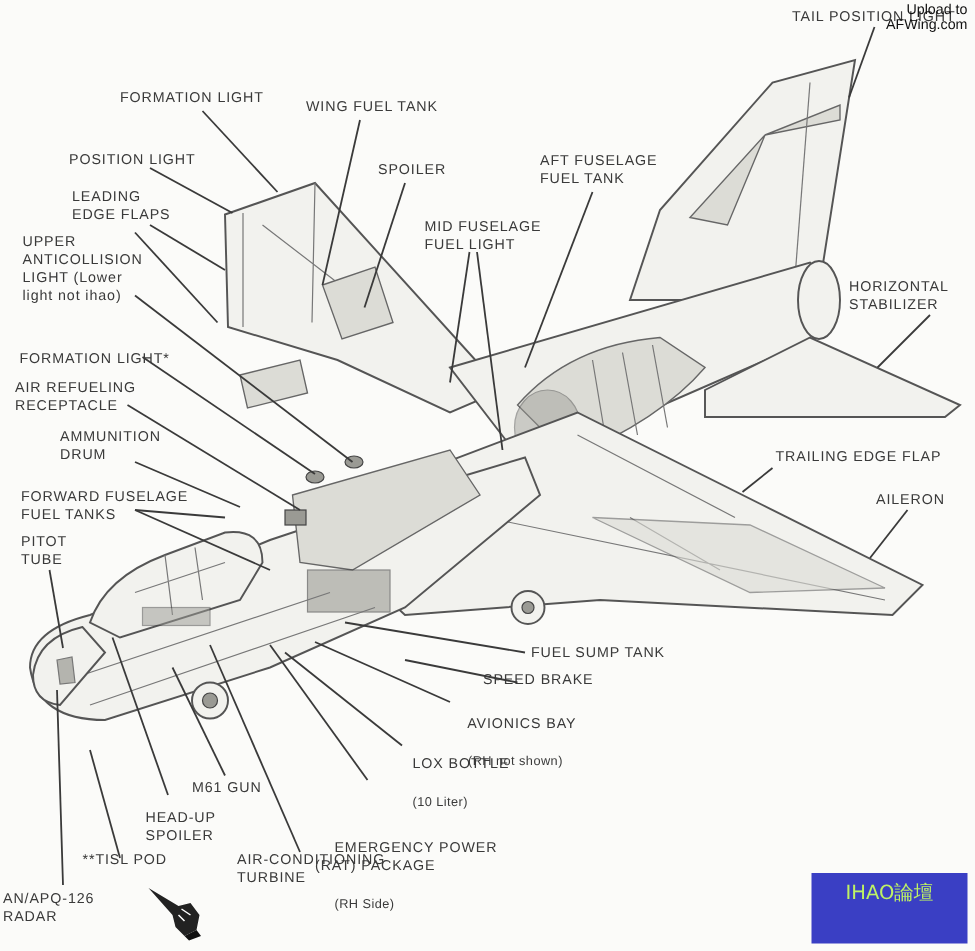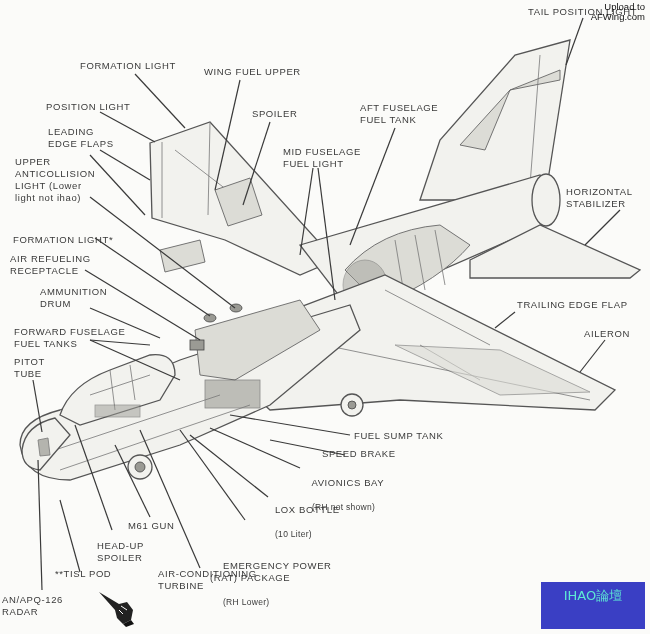"WING FUEL UPPER" div.lbl { text: UPPER -> TANK }
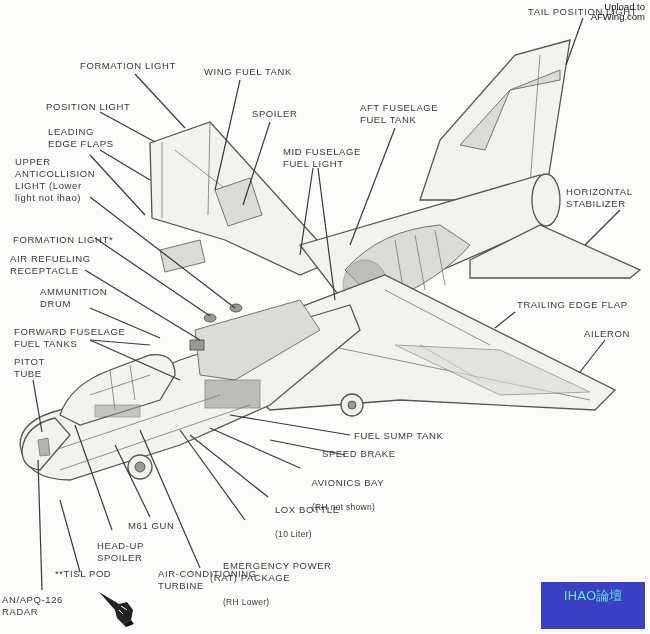"(RH Lower)" span.sub { text: Lower -> Side }
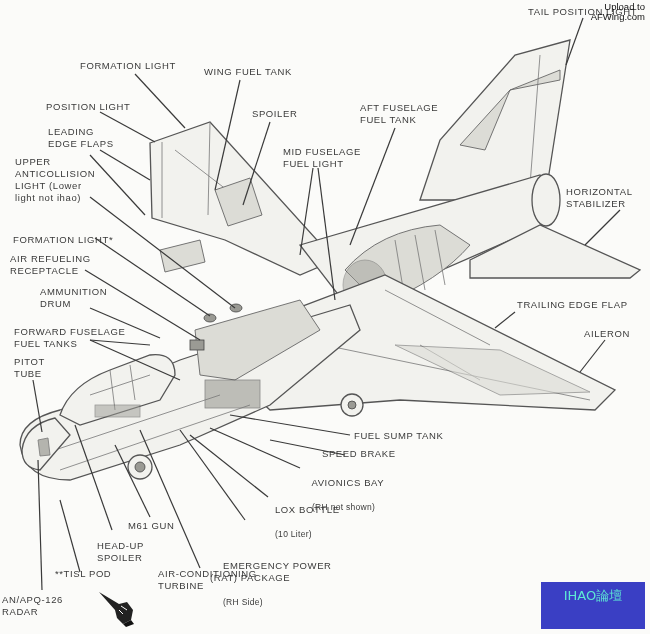"IHAO論壇" .wm { color: #5eead4 -> #bef264 }
